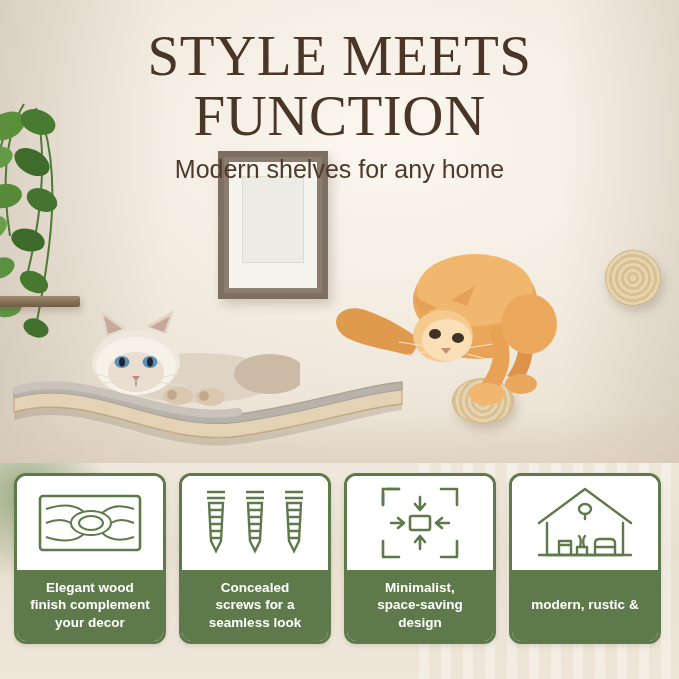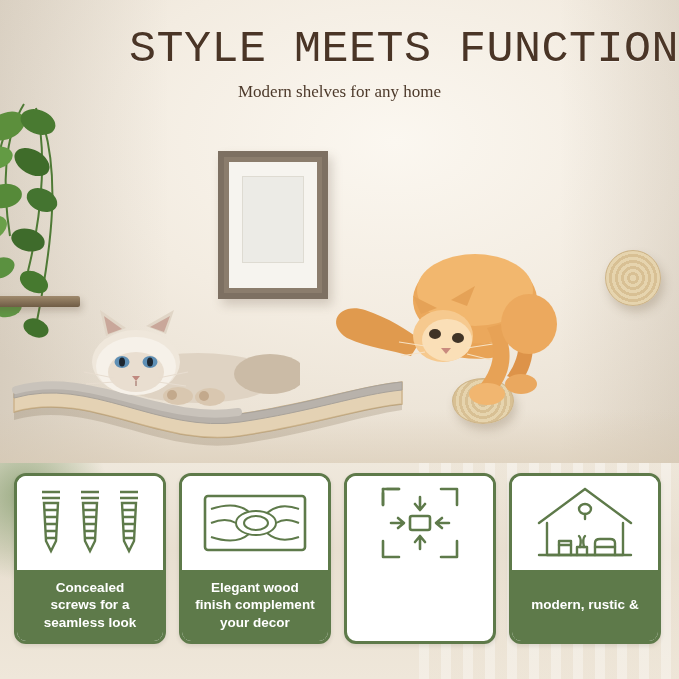"STYLE MEETS FUNCTION" .title { font-family: Liberation Mono, monospace -> Liberation Serif, serif; font-size: 45px -> 57px; text-align: right -> none }
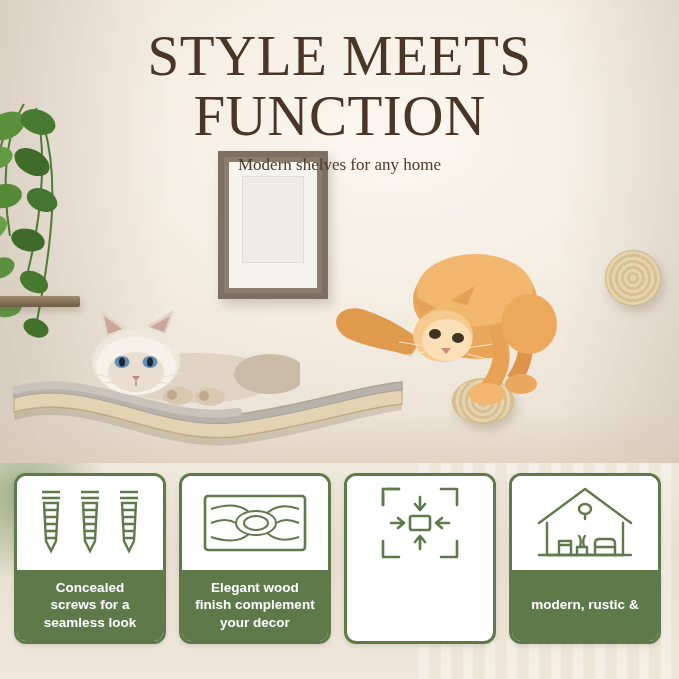"Modern shelves for any home" .subtitle { font-family: Liberation Serif, serif -> Liberation Sans, sans-serif; font-size: 17px -> 25px }
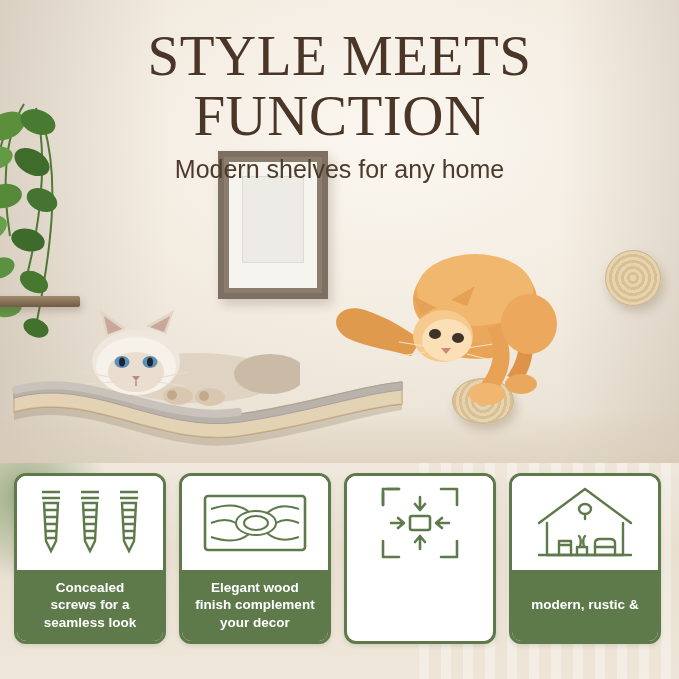"Concealed" div.card { order: before "Elegant wood" -> after "Elegant wood" }
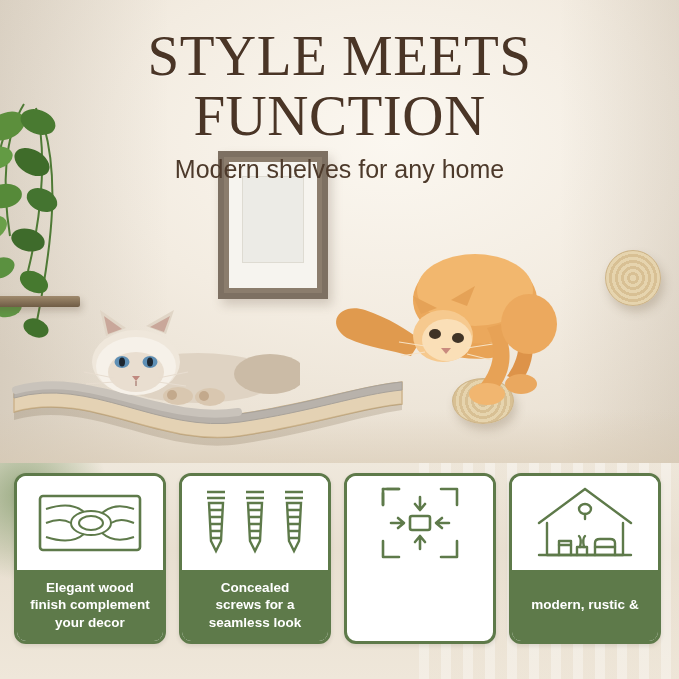"Minimalist," div.card-label { html: none -> <div> <div> <span>Minimalist,</span> <span>space-saving</span> <span>design</span> </div> </div> }
